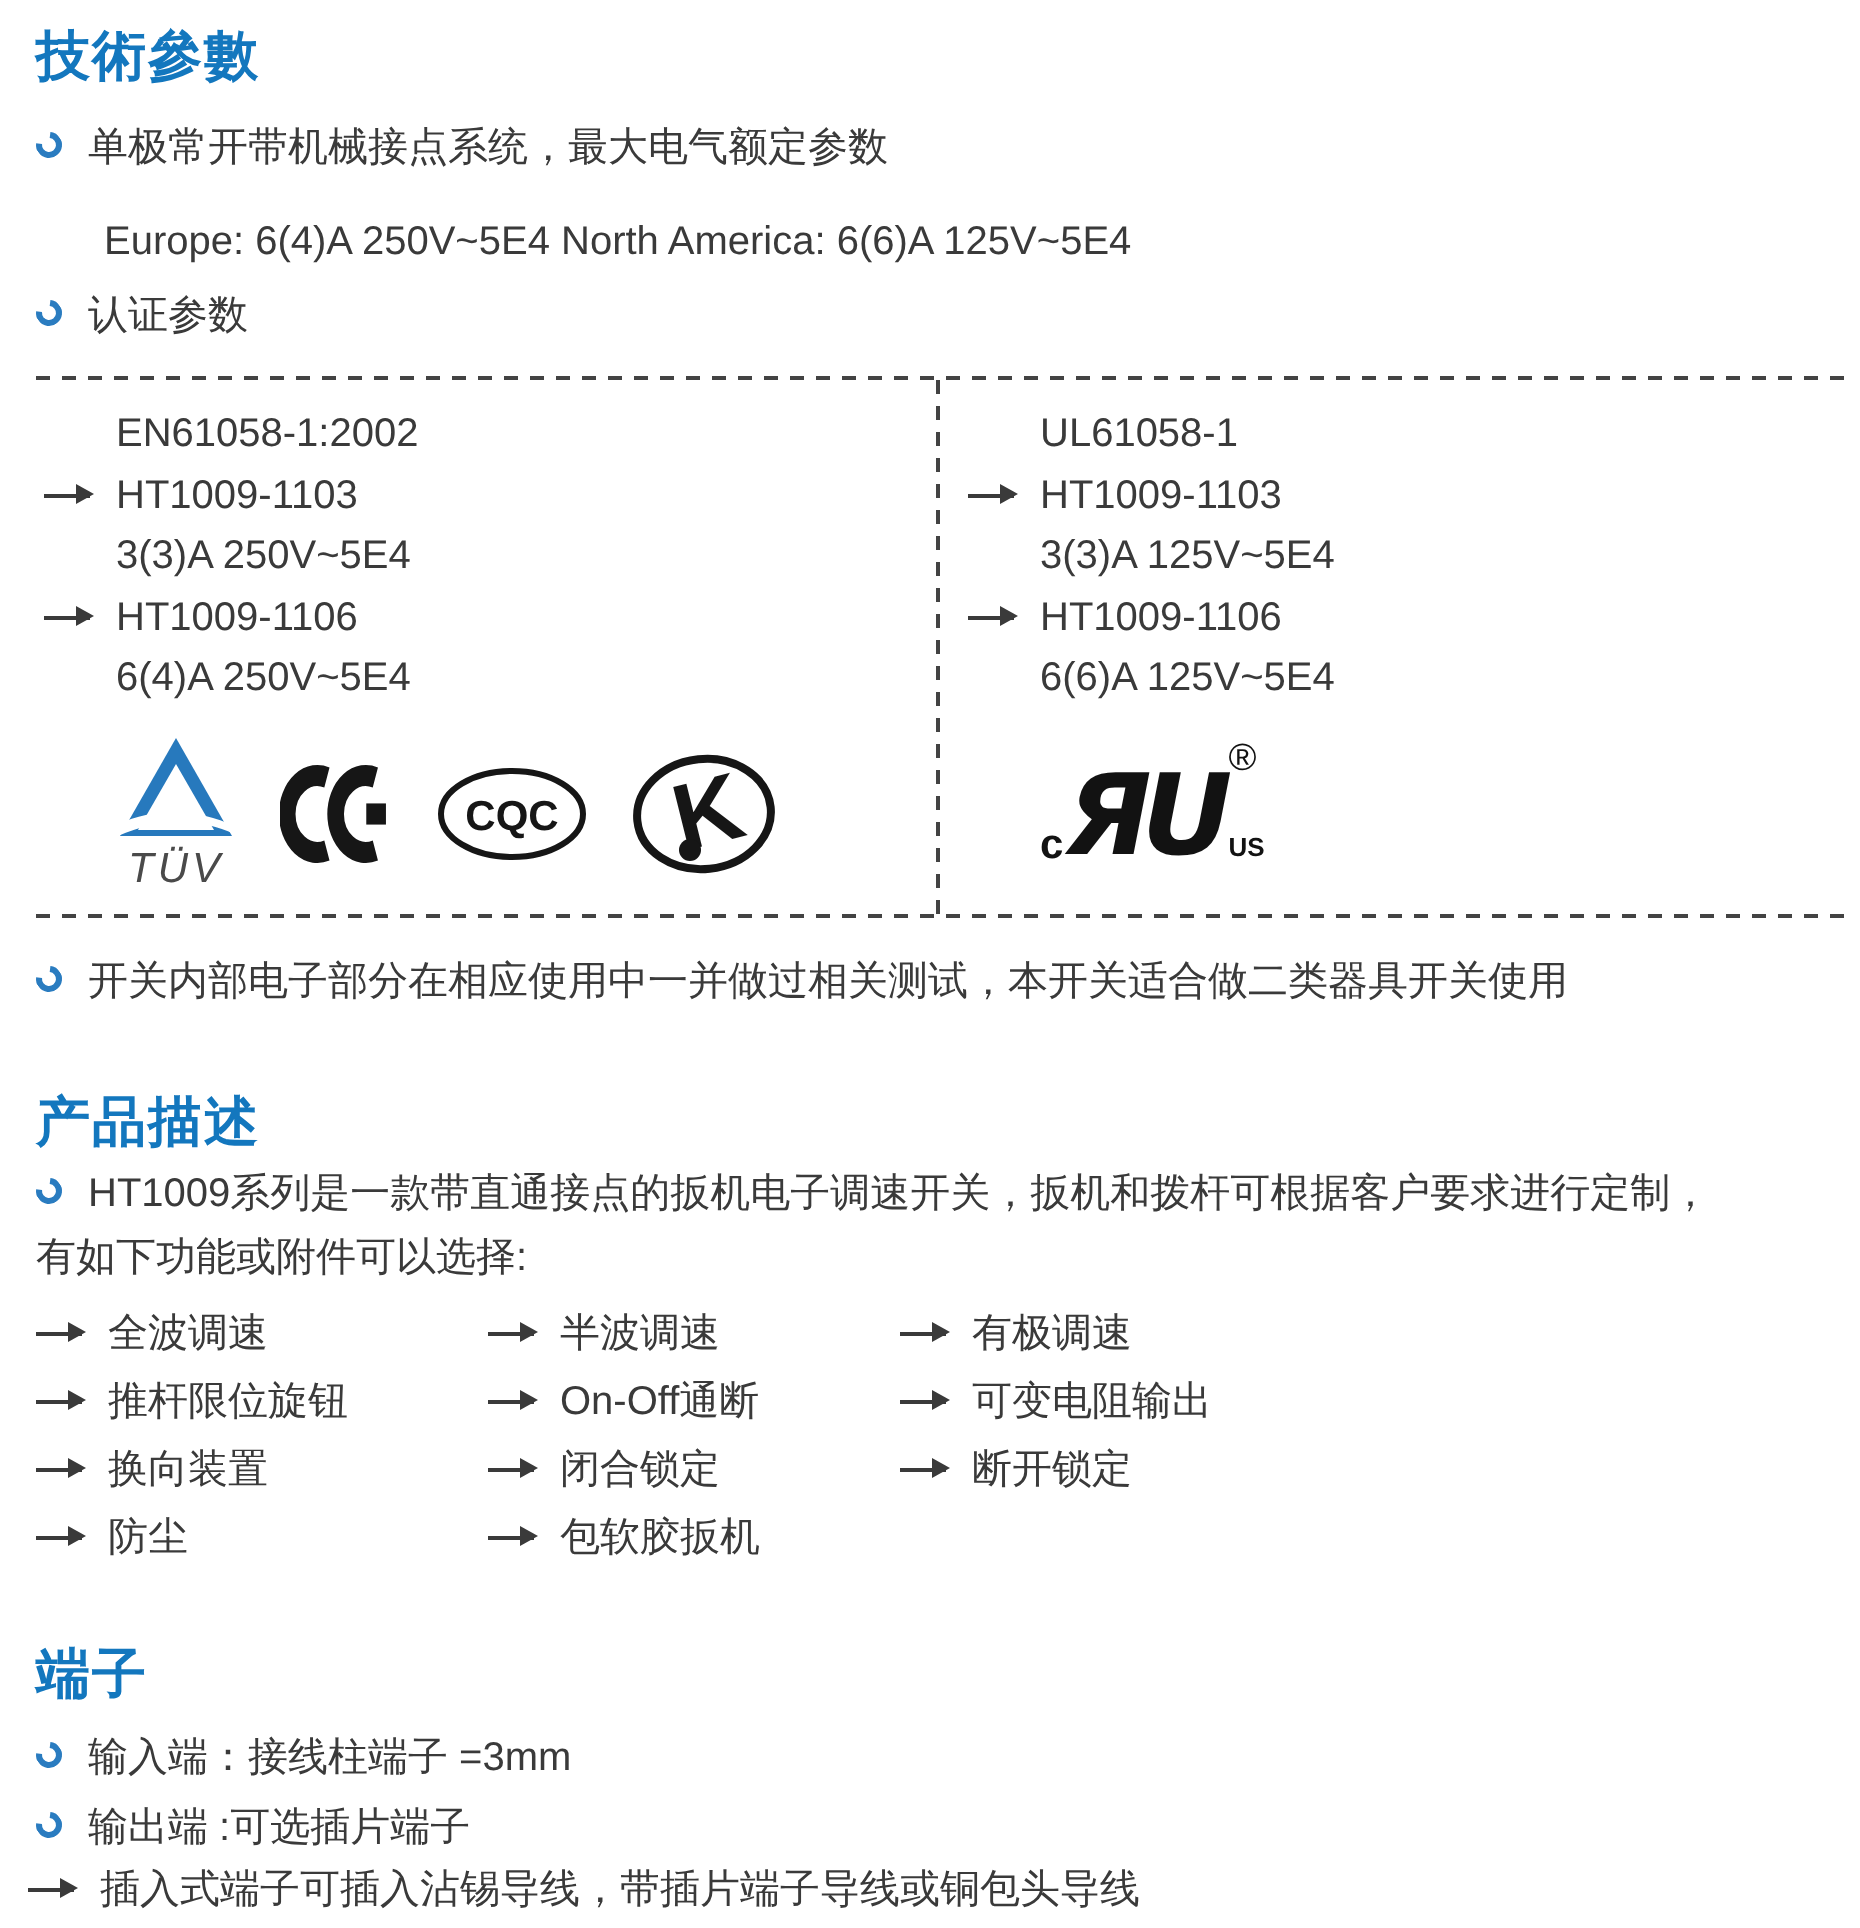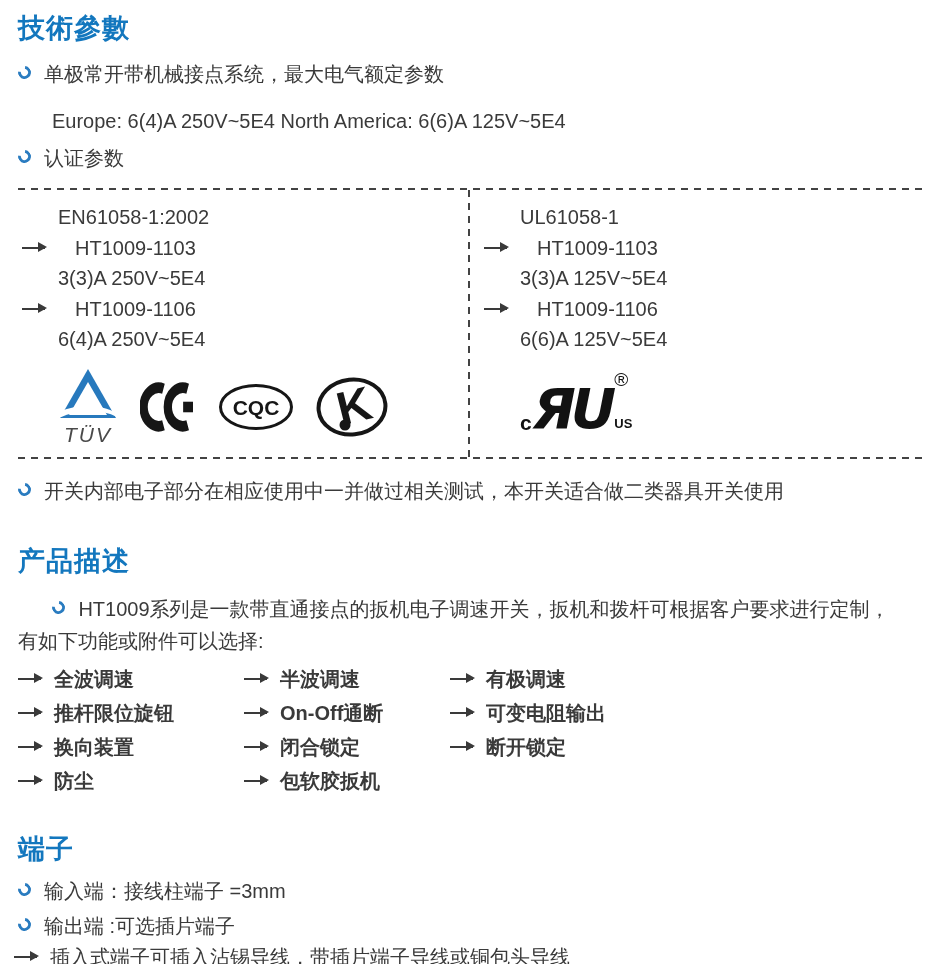"HT1009-1103" .cert-model { gap: 30px -> 13px }
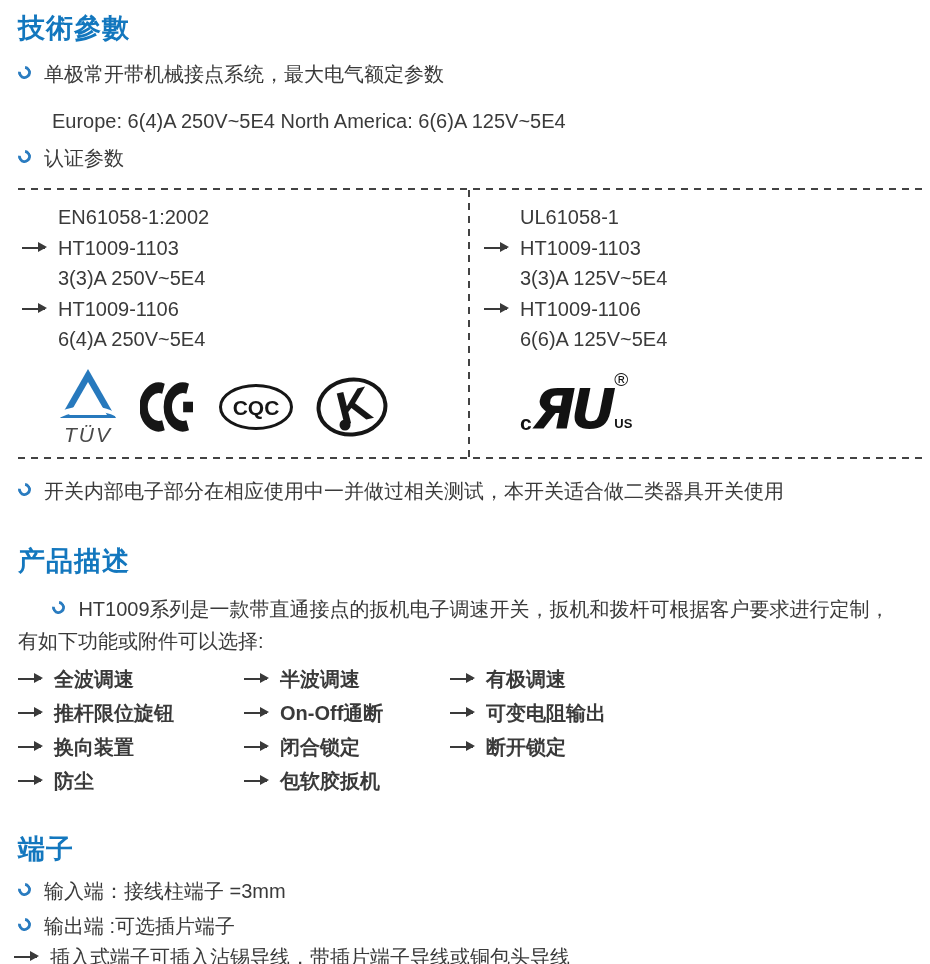"HT1009系列是一款带直通接点的扳机电子调速开关，扳机和拨杆可根据客户要求进行" .para1 { justify-content: center -> none; margin-top: 16px -> 4px }
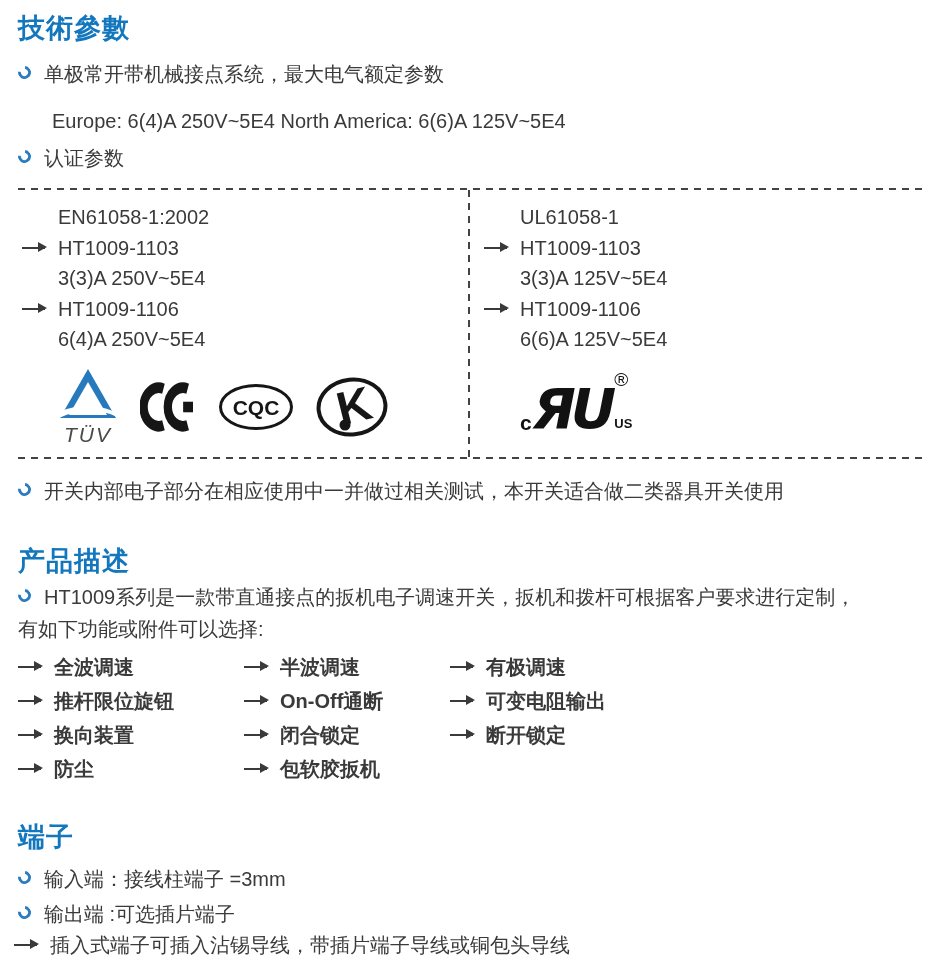"全波调速" .features { font-weight: bold -> none }
